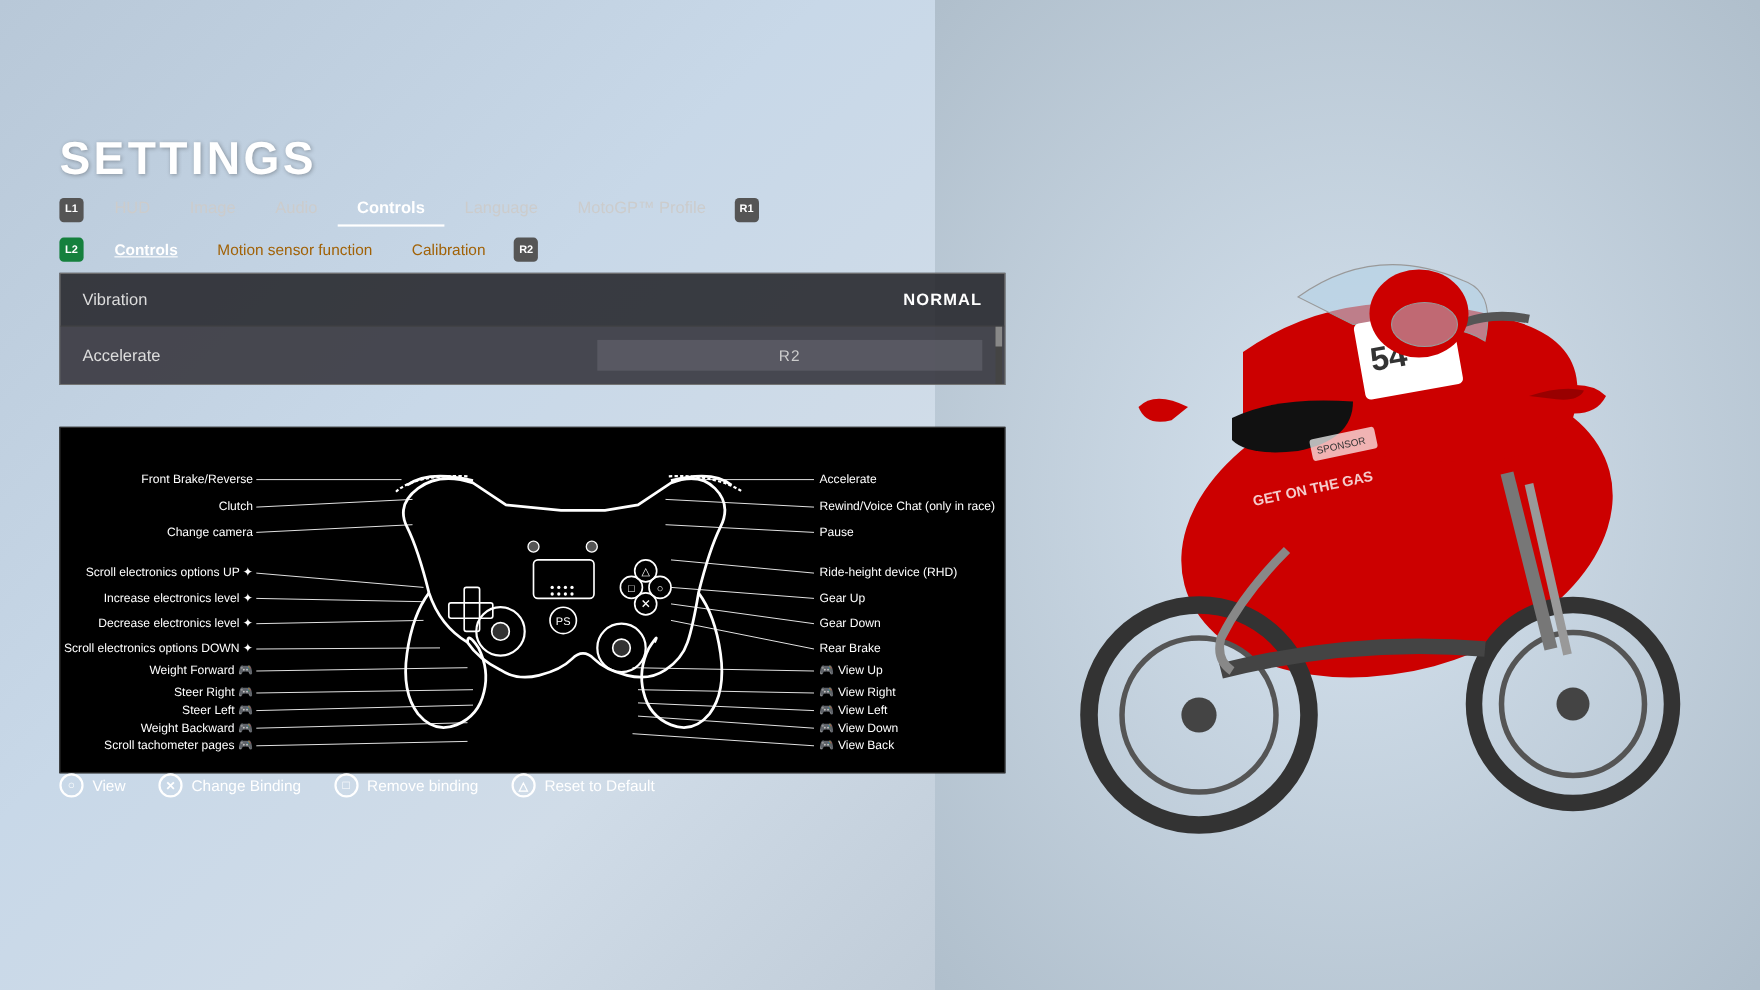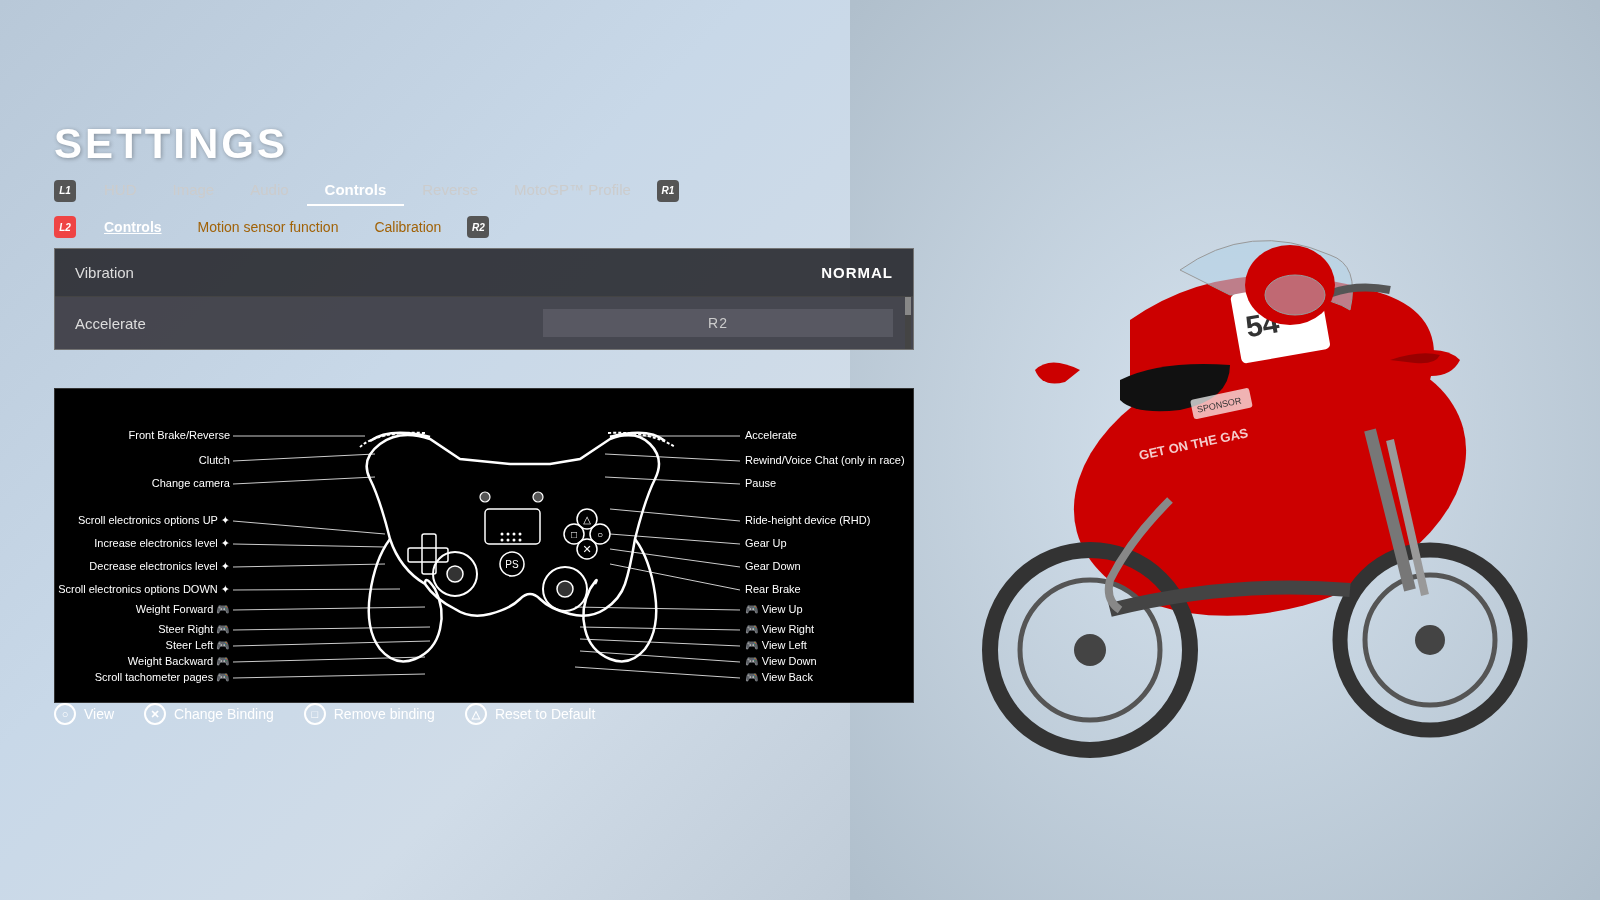"L1" .nav-badge { font-style: italic -> none }
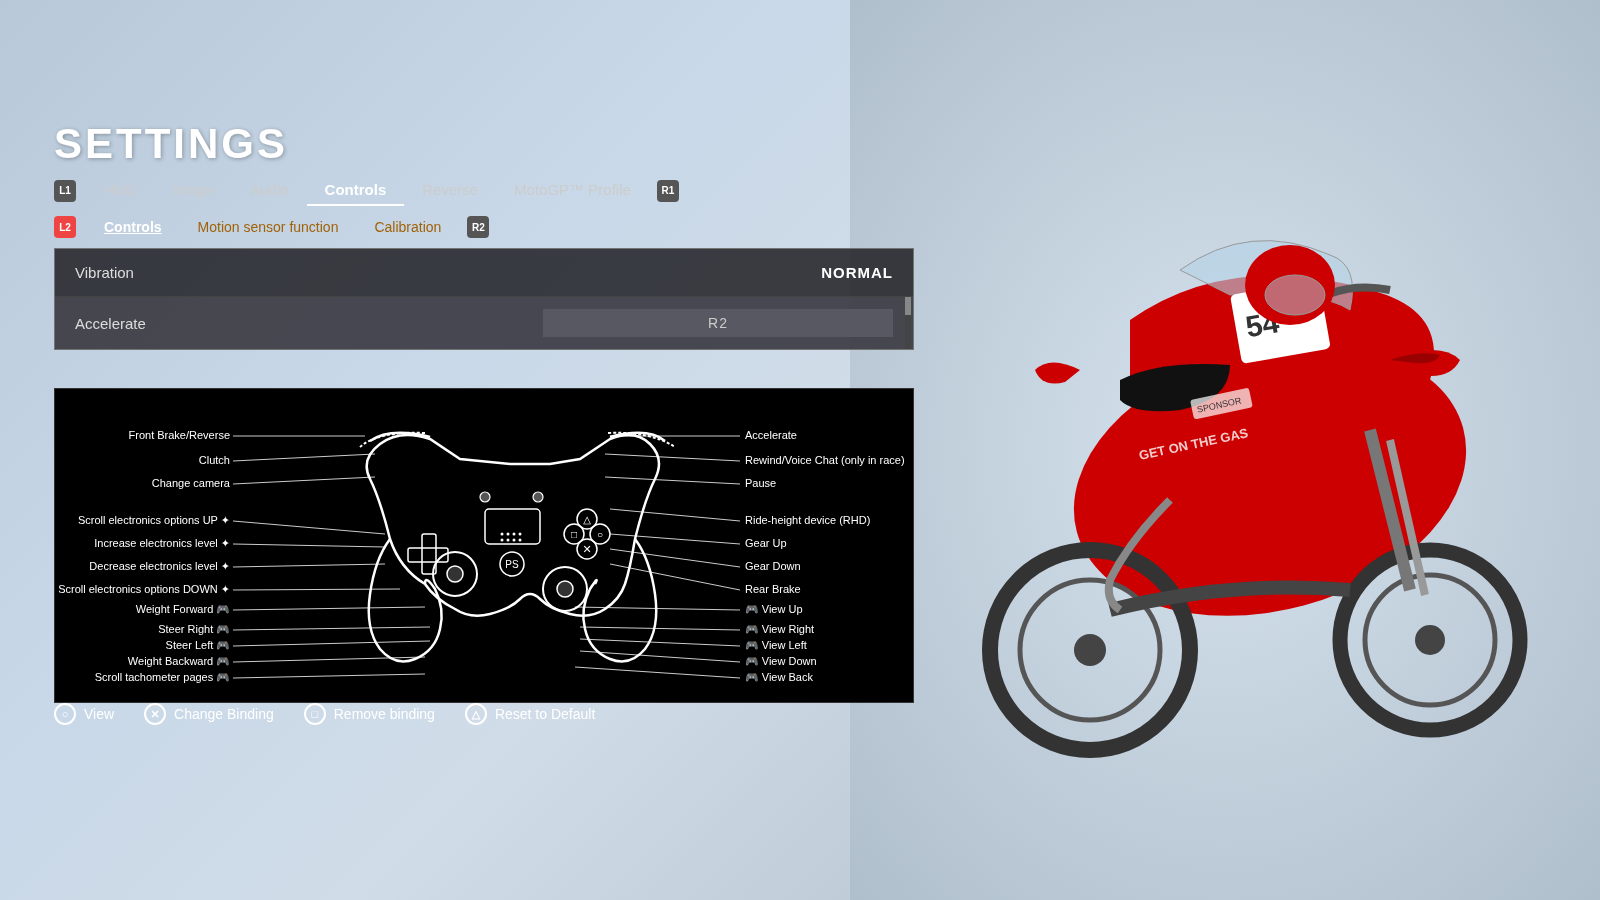"Reverse" div.top-tab { text: Reverse -> Language }
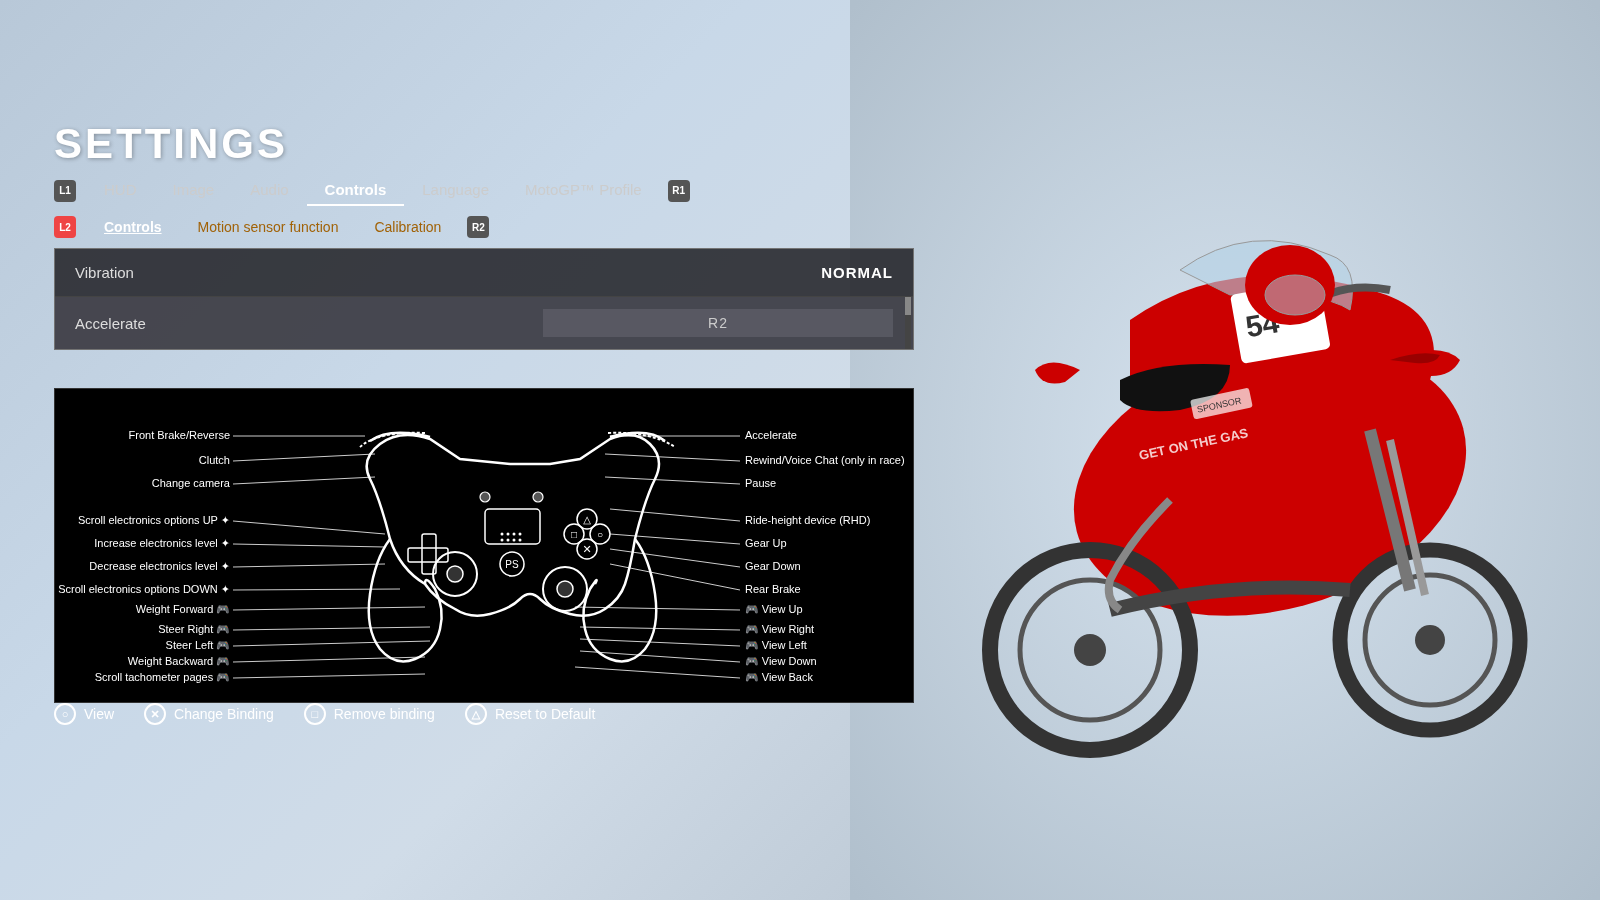"L2" .nav-badge.l2 { background: #ef4444 -> #15803d }
